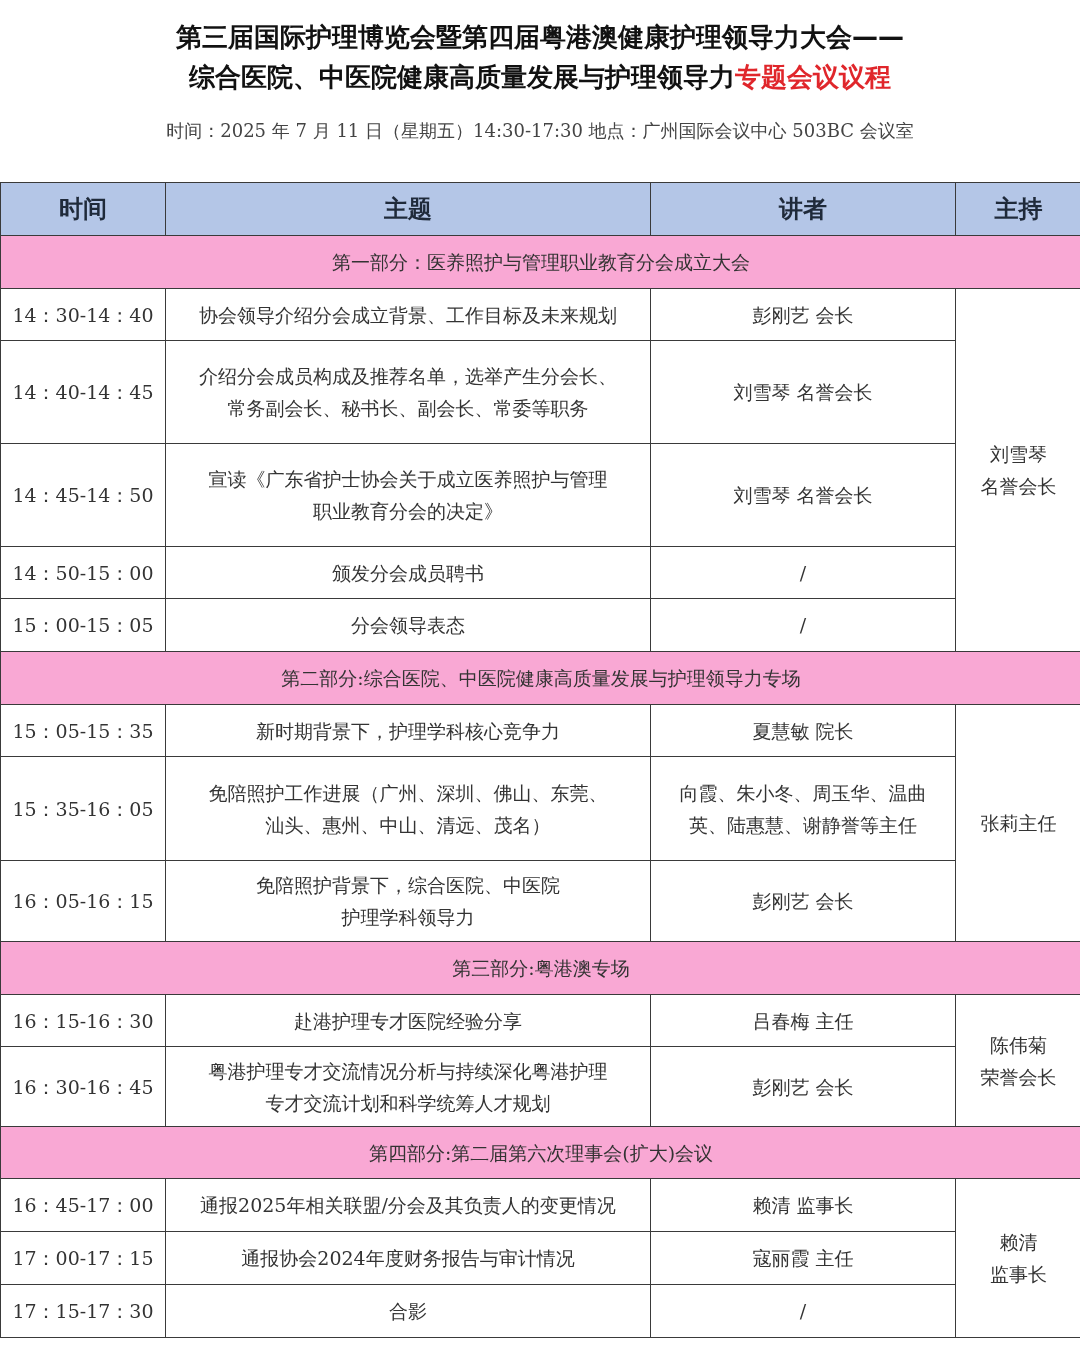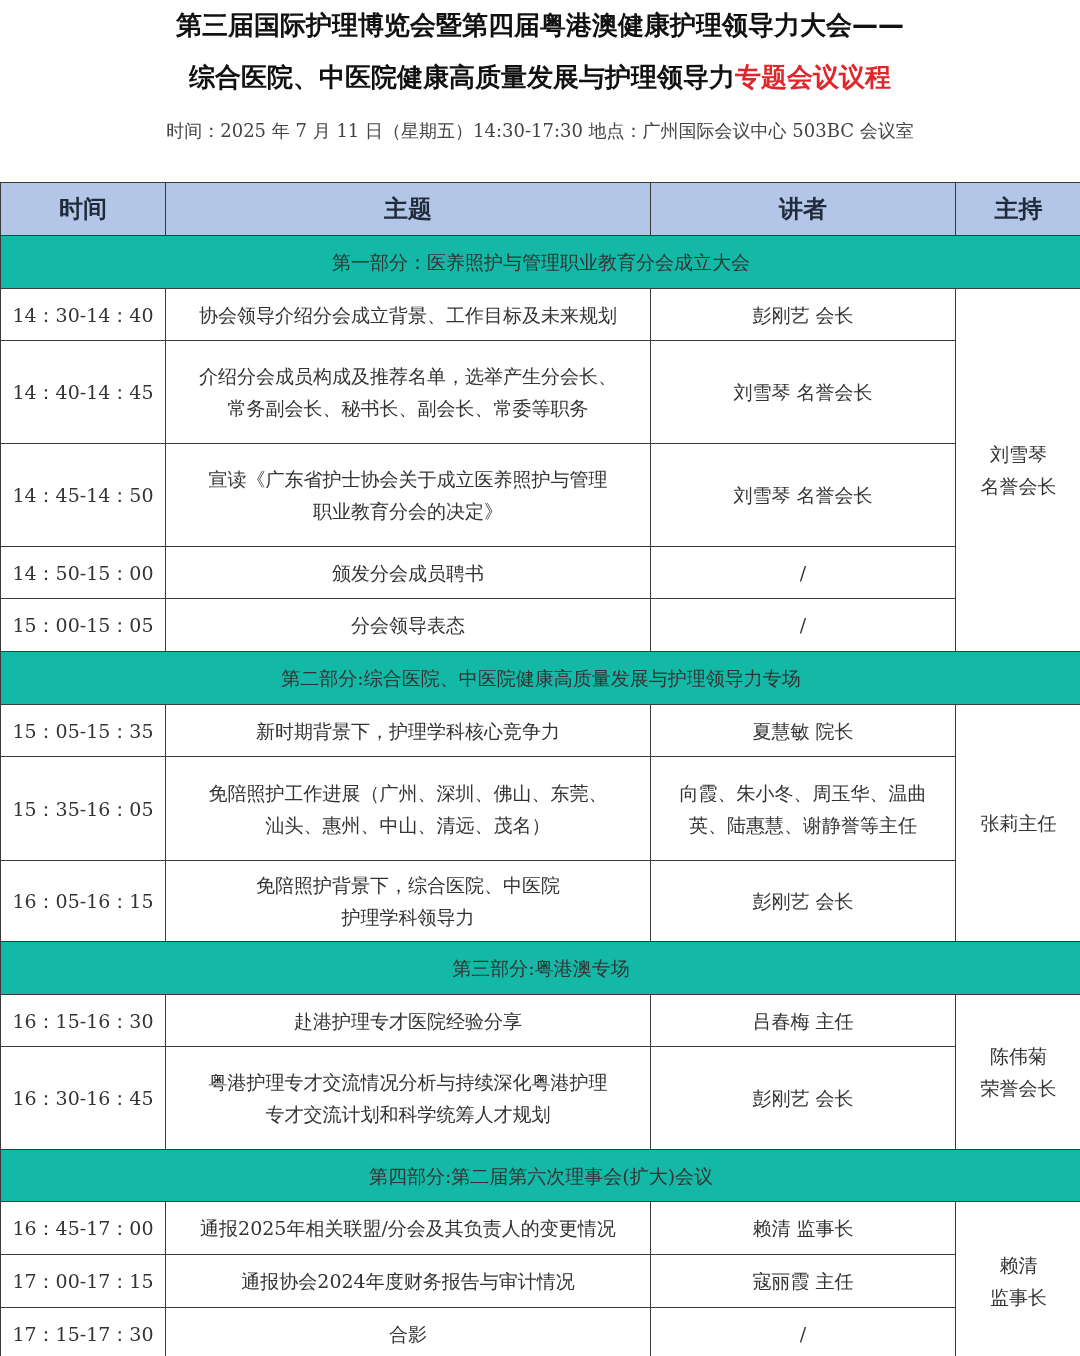"第三届国际护理博览会暨第四届粤港澳健康护理领导力大会——" .title.l1 { top: 8px -> 20px }
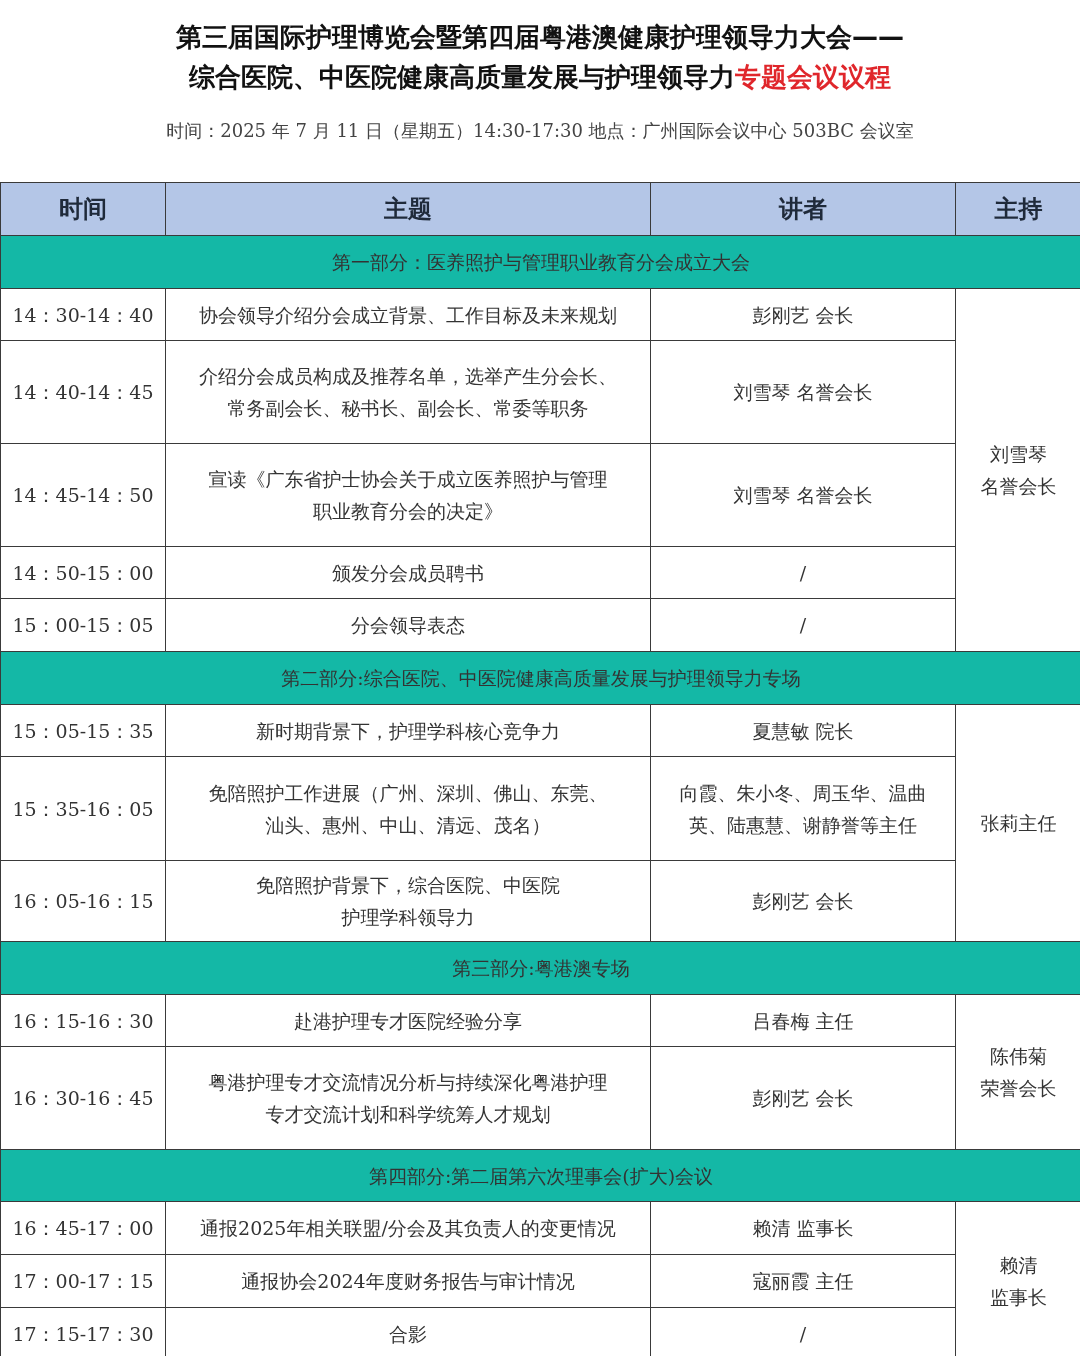"第一部分：医养照护与管理职业教育分会成立大会" tr.section td { background: #14b8a6 -> #f9a8d4 }
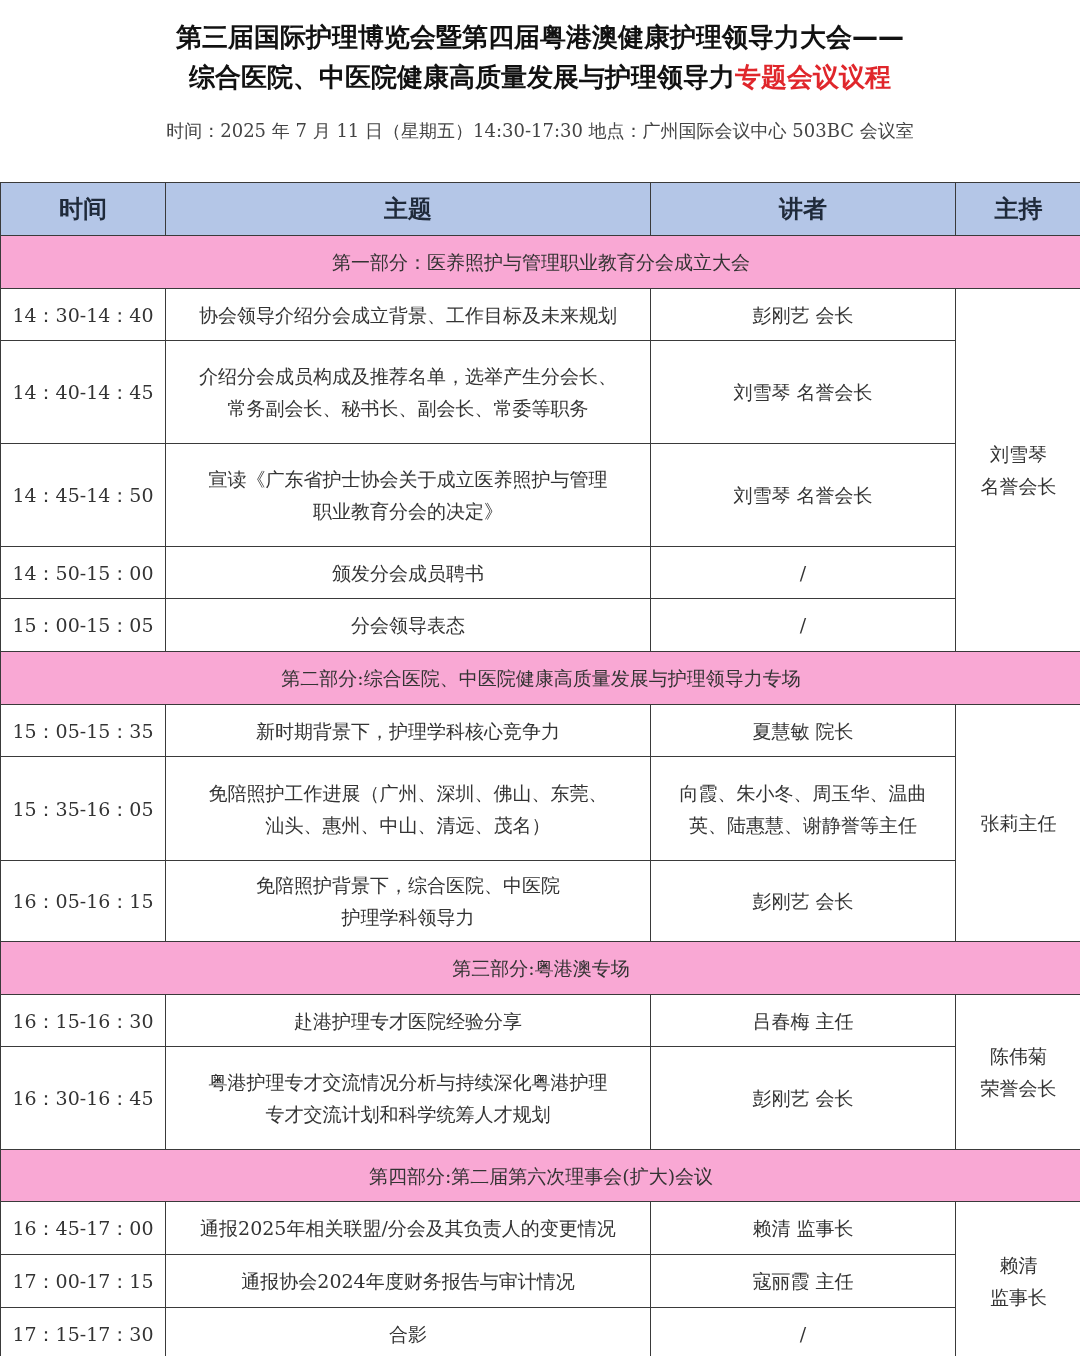"16：30-16：45" tr { height: 103px -> 80px }
